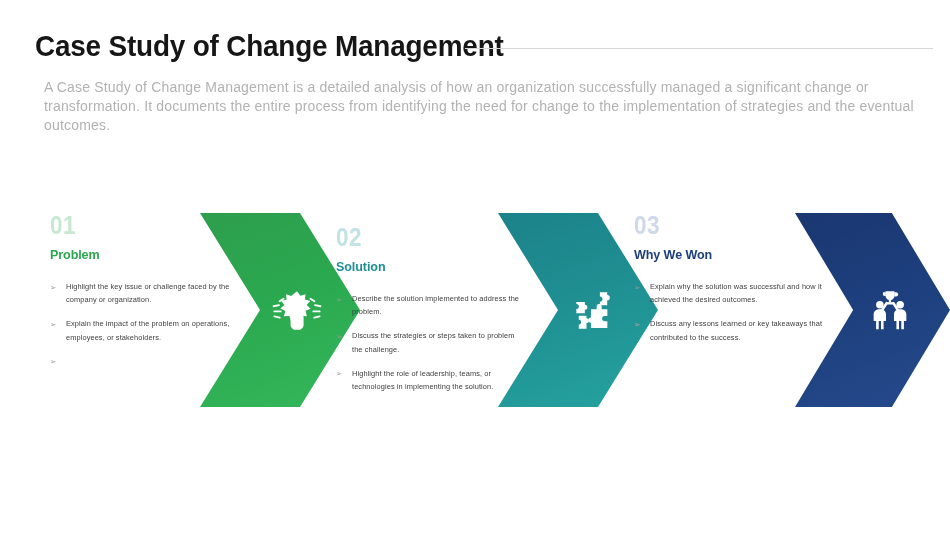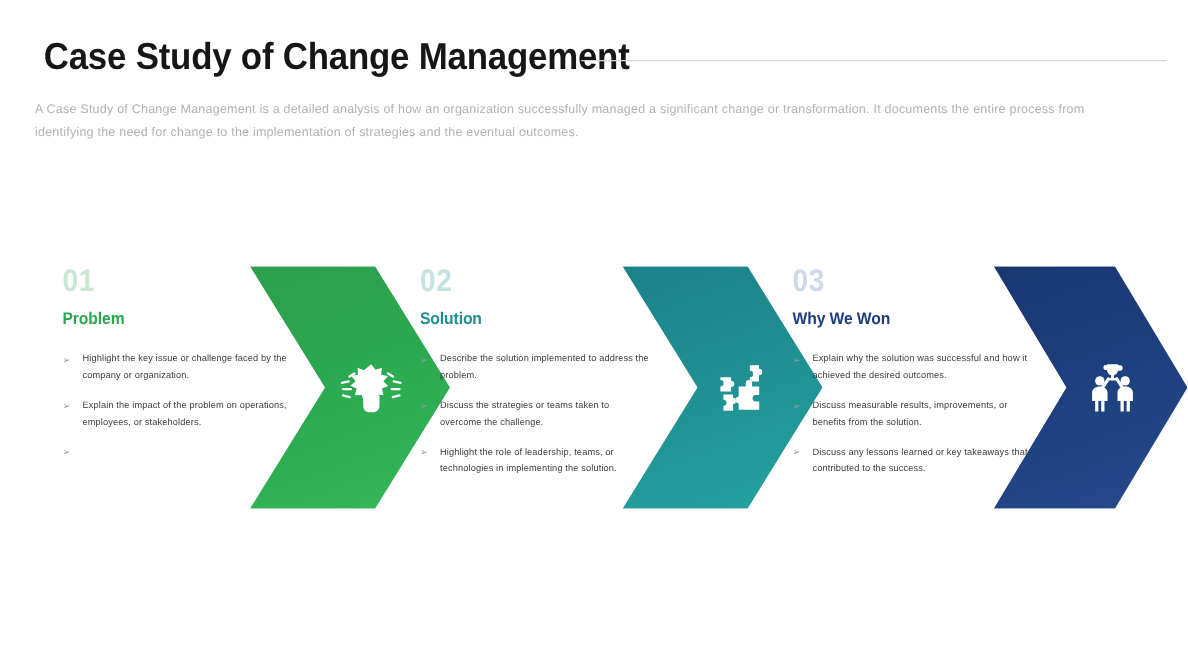"A Case Study of Change" #subtitle { font-size: 10px -> 14px; left: 28px -> 44px }
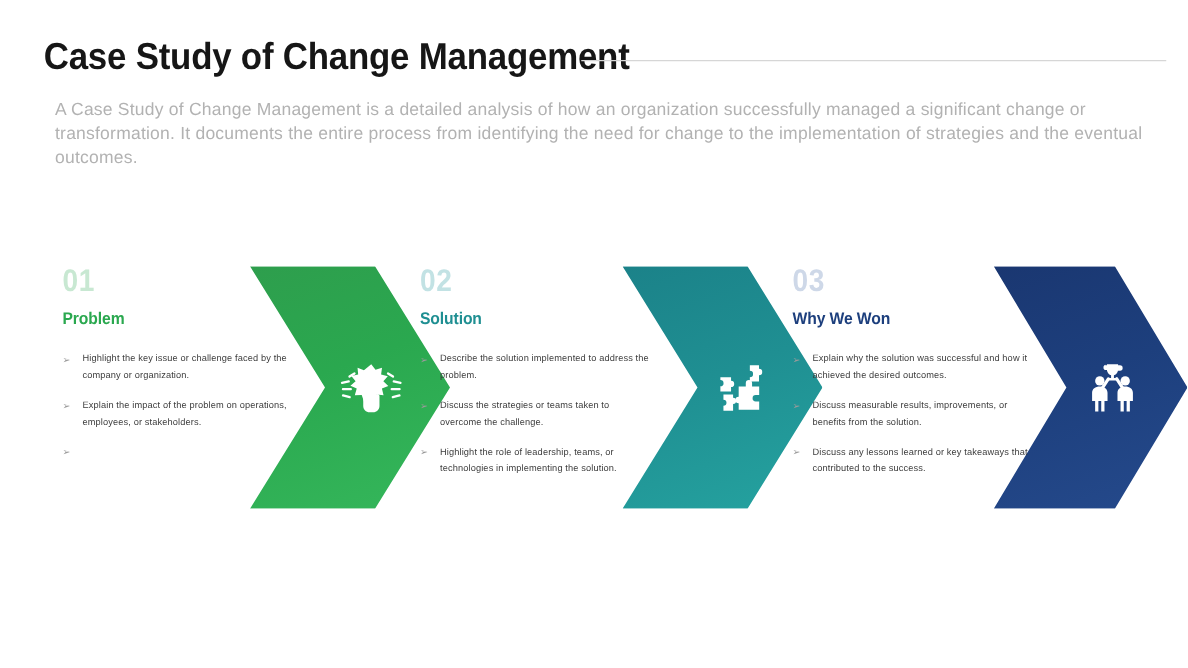"02" .col-2 { margin-top: none -> 12px }
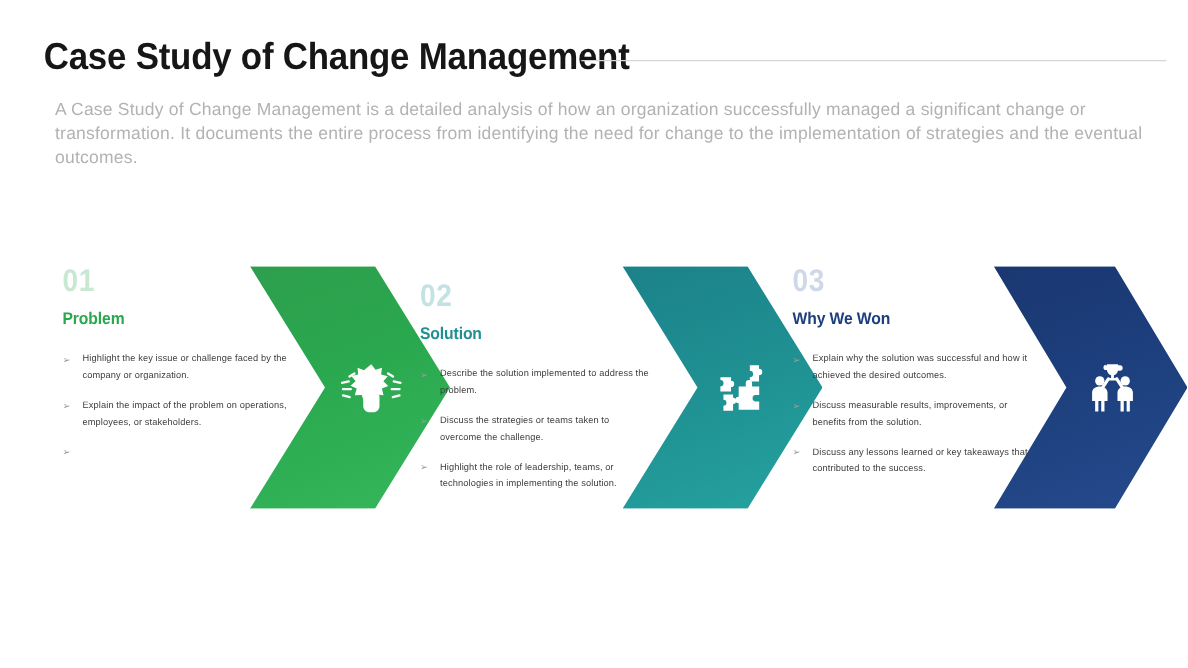"Discuss measurable results," span { html: <span>Discuss measurable results, improvements, or benefits from the solution.</span> -> none }
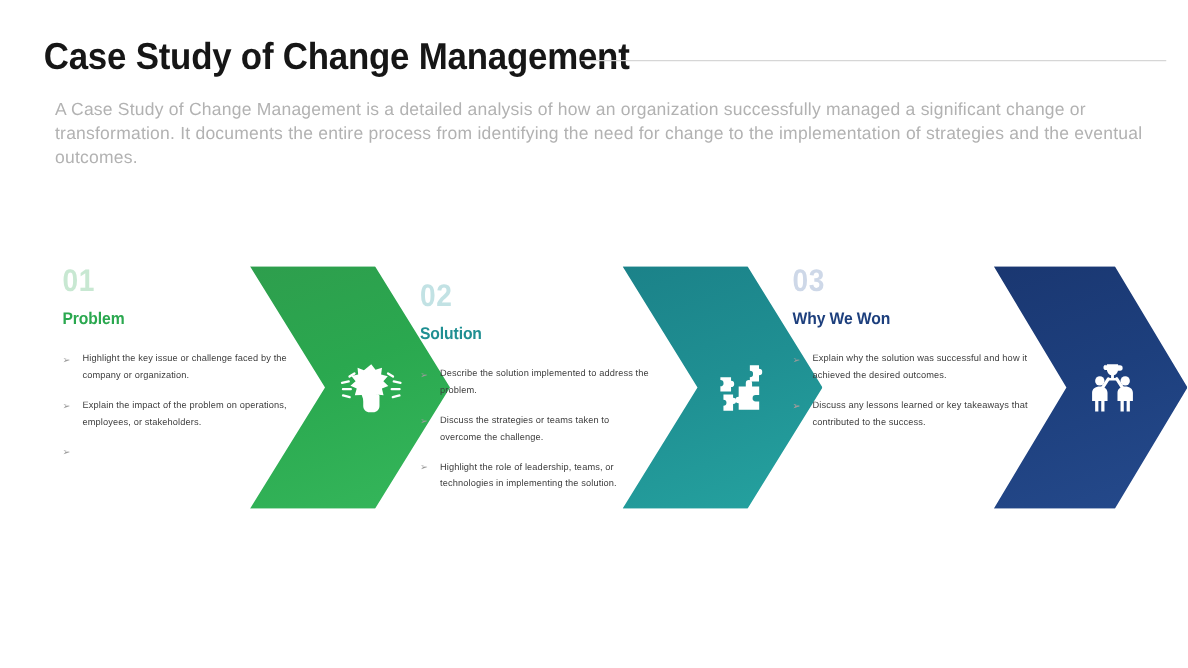"Discuss the strategies or teams" span { text: teams taken to overcome -> steps taken to problem }
